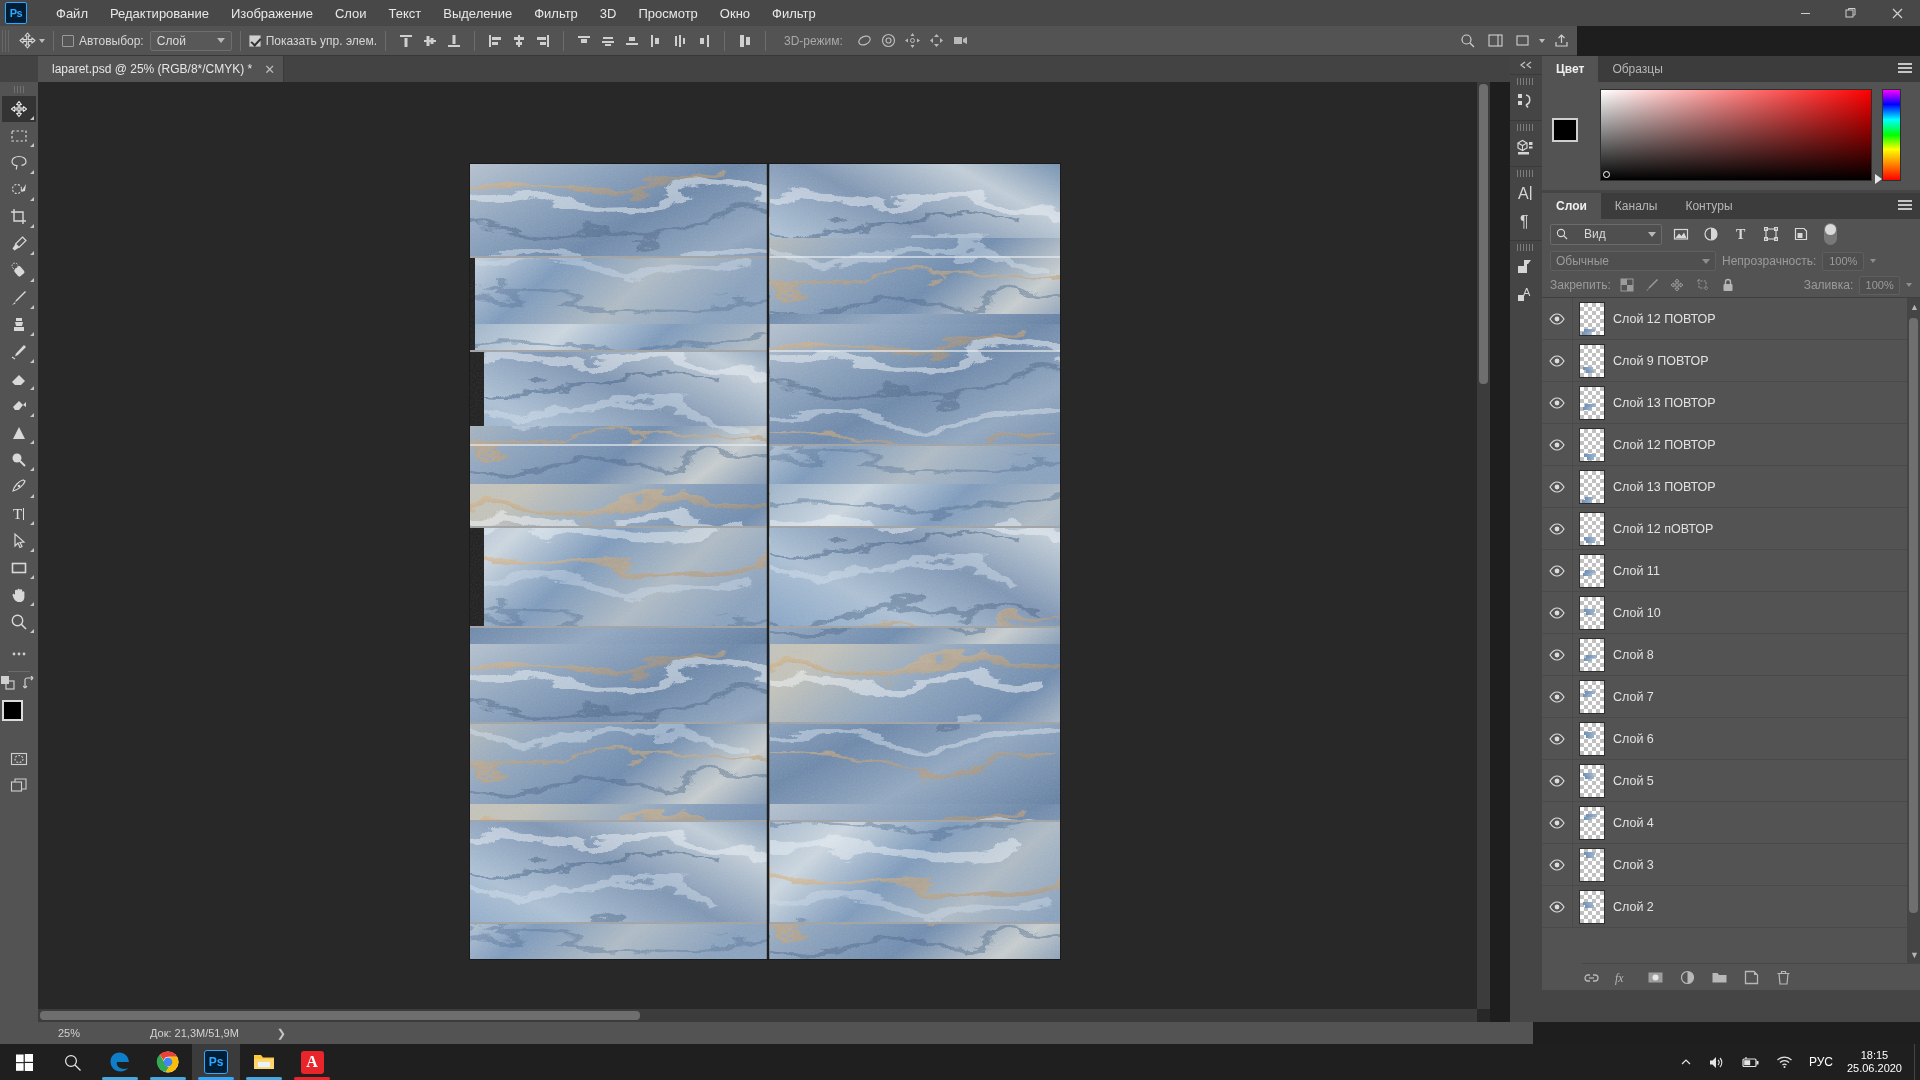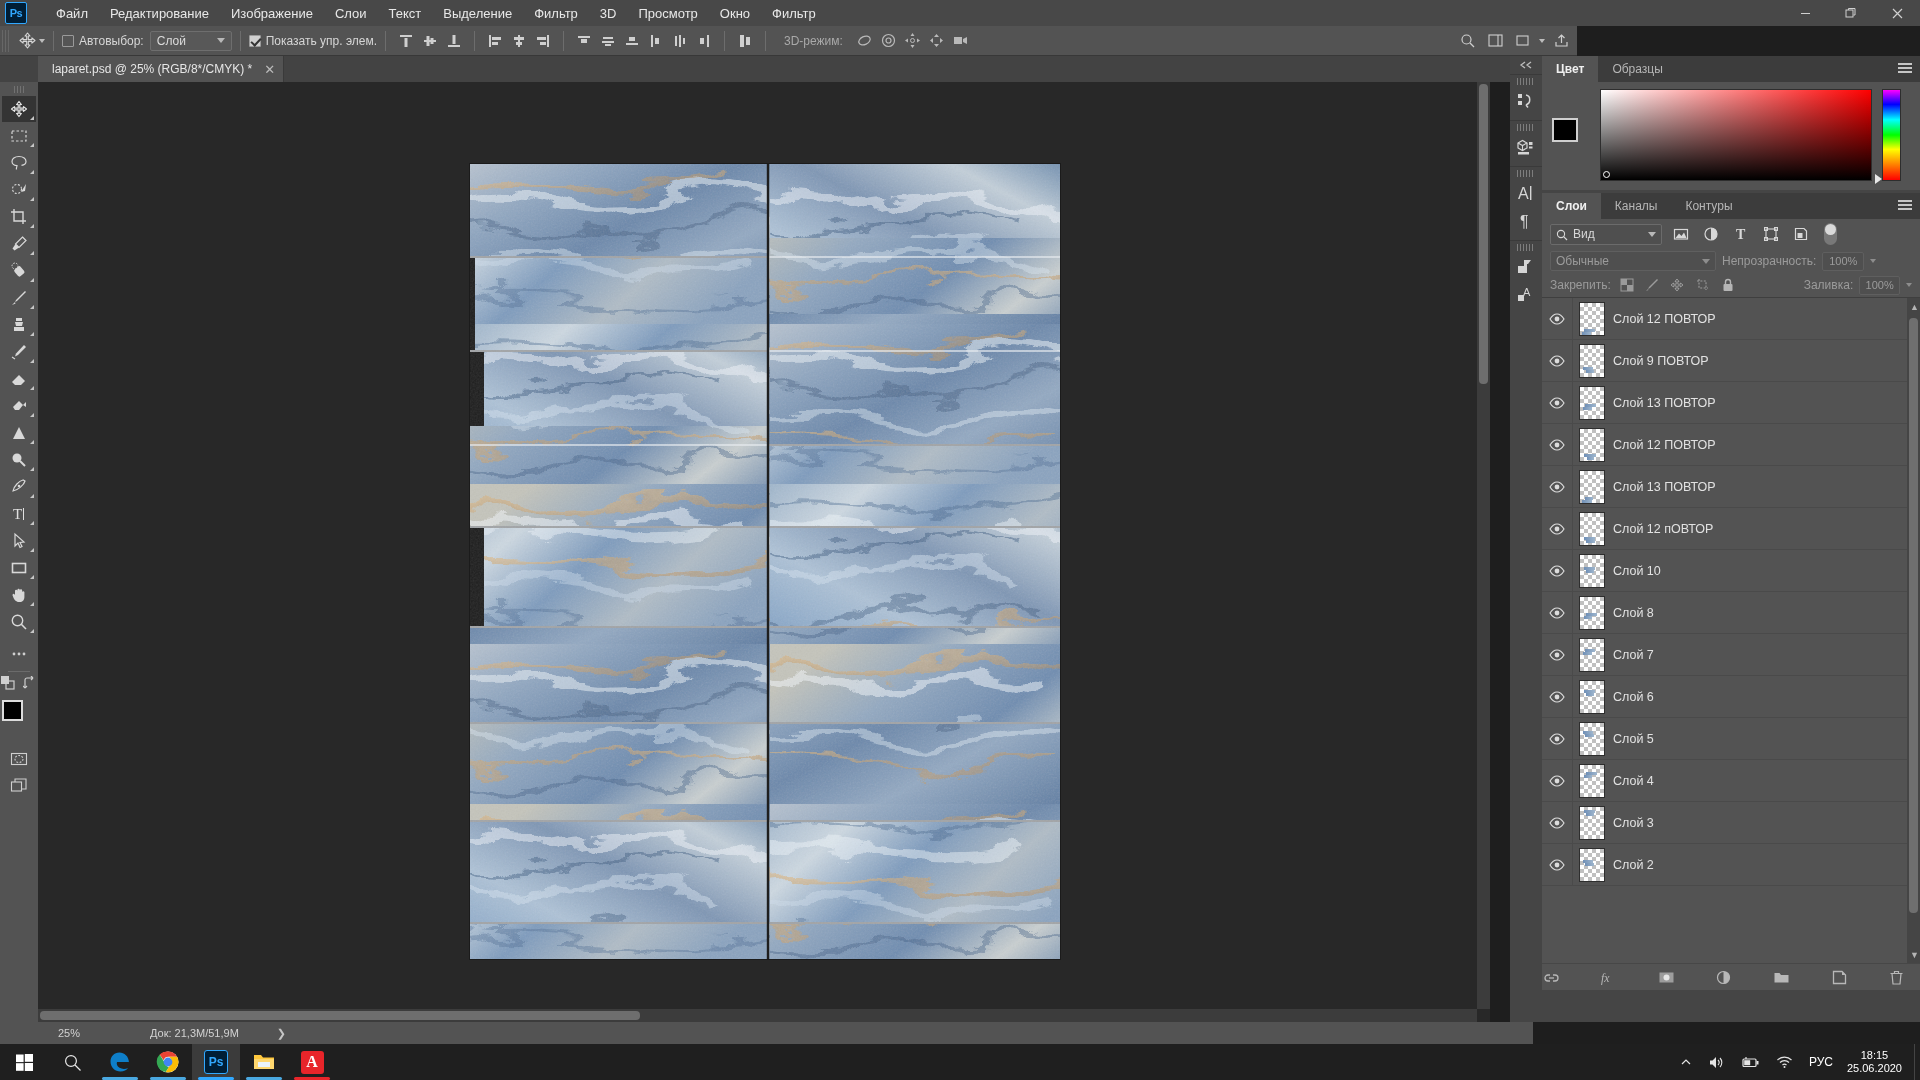"Вид" span { align-items: flex-end -> center; gap: 5px -> 16px }
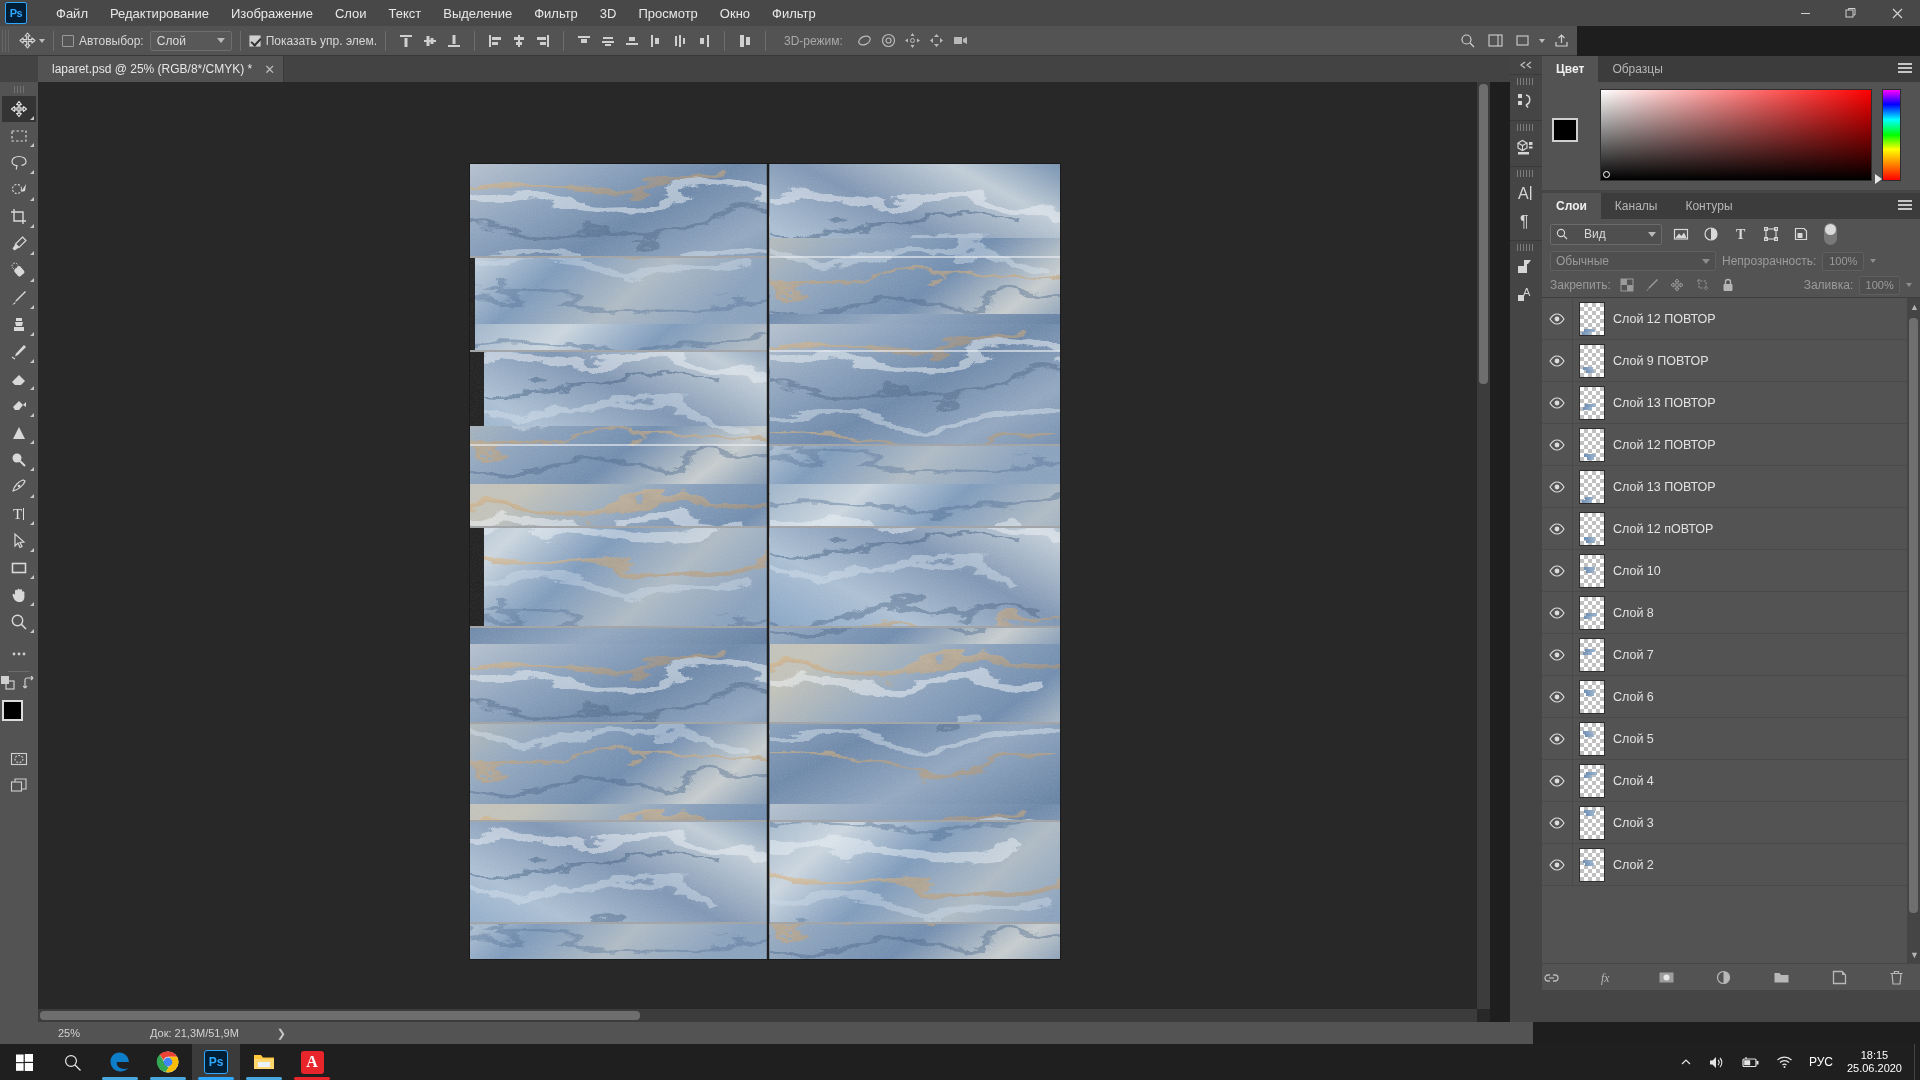"Слой 11" div.layerrow { html: none -> <div> <div> <svg> <path></path> <circle></circle> </svg> </div> <div></div> <div> <i></i> <i></i> </div> <div>Слой 11</div> </div> }
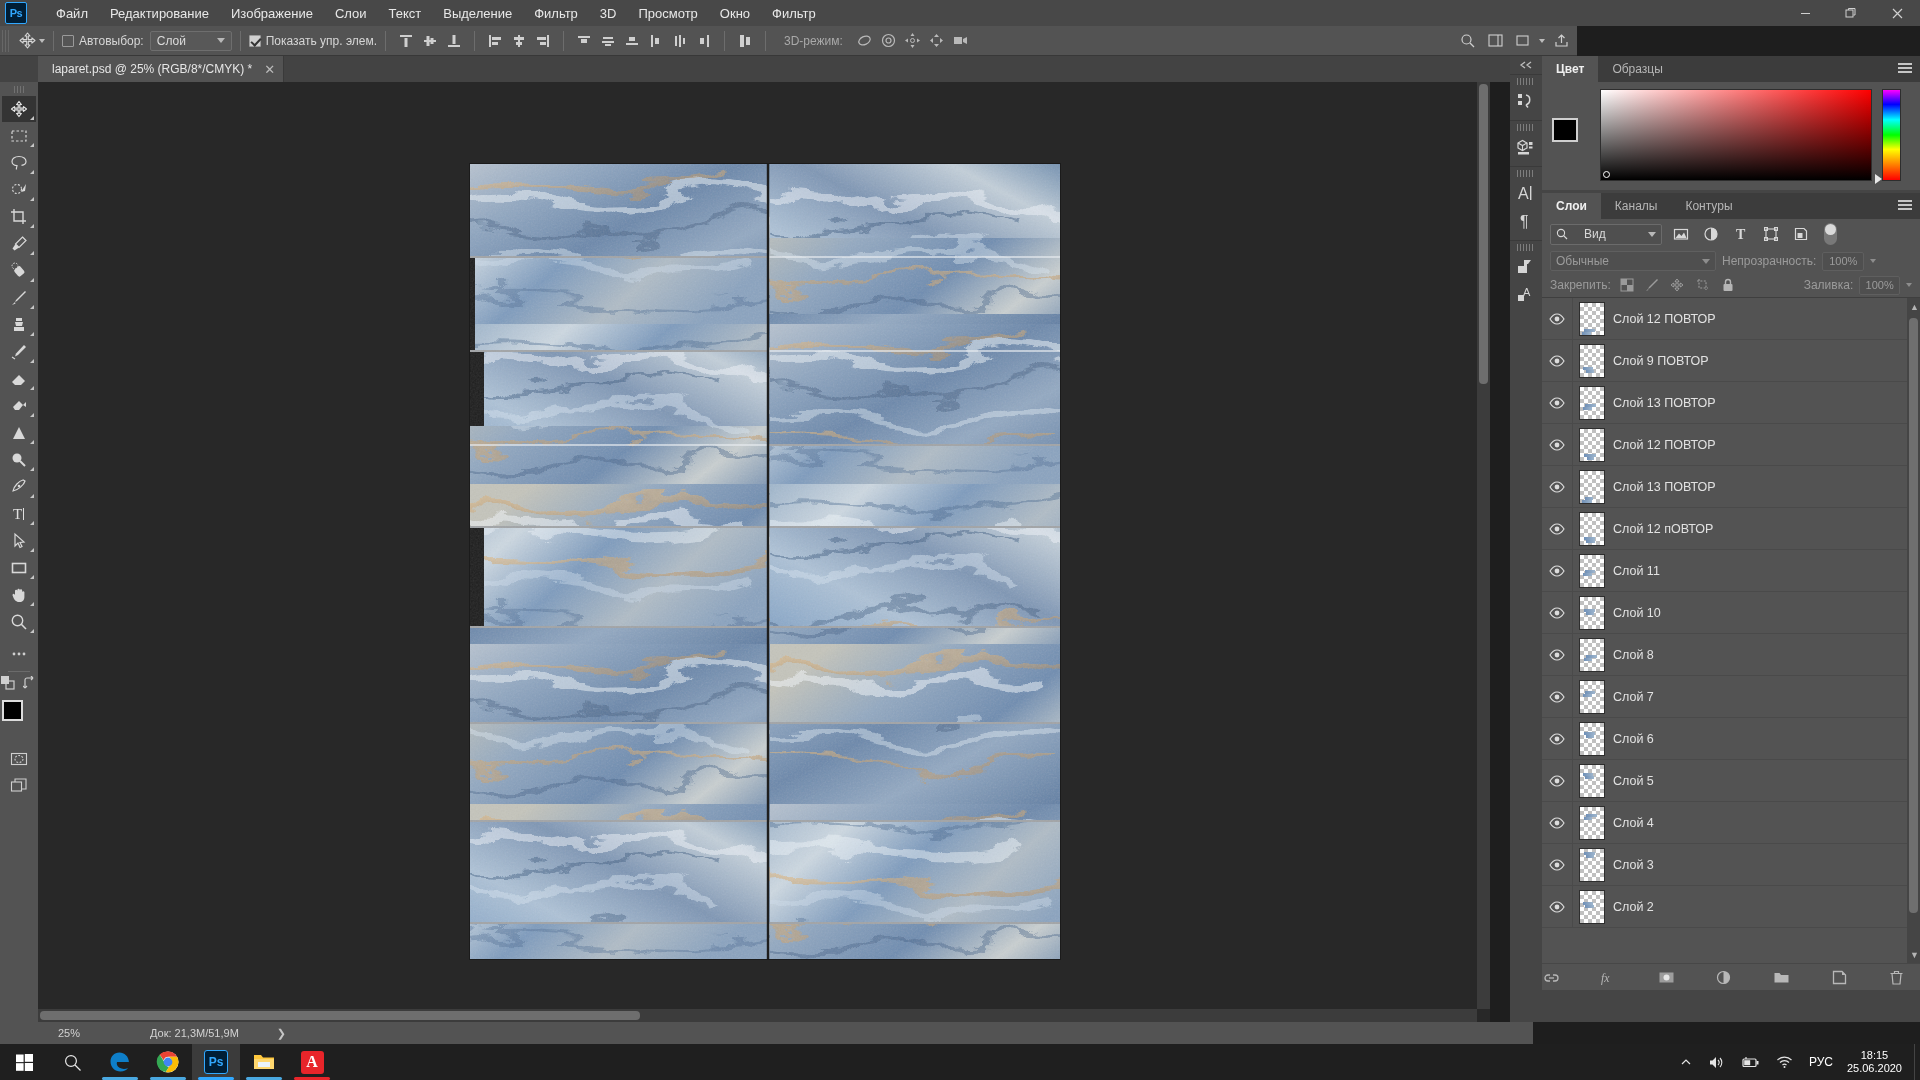"fx" #layerfooter { justify-content: space-between -> flex-start; margin-left: none -> 40px }
